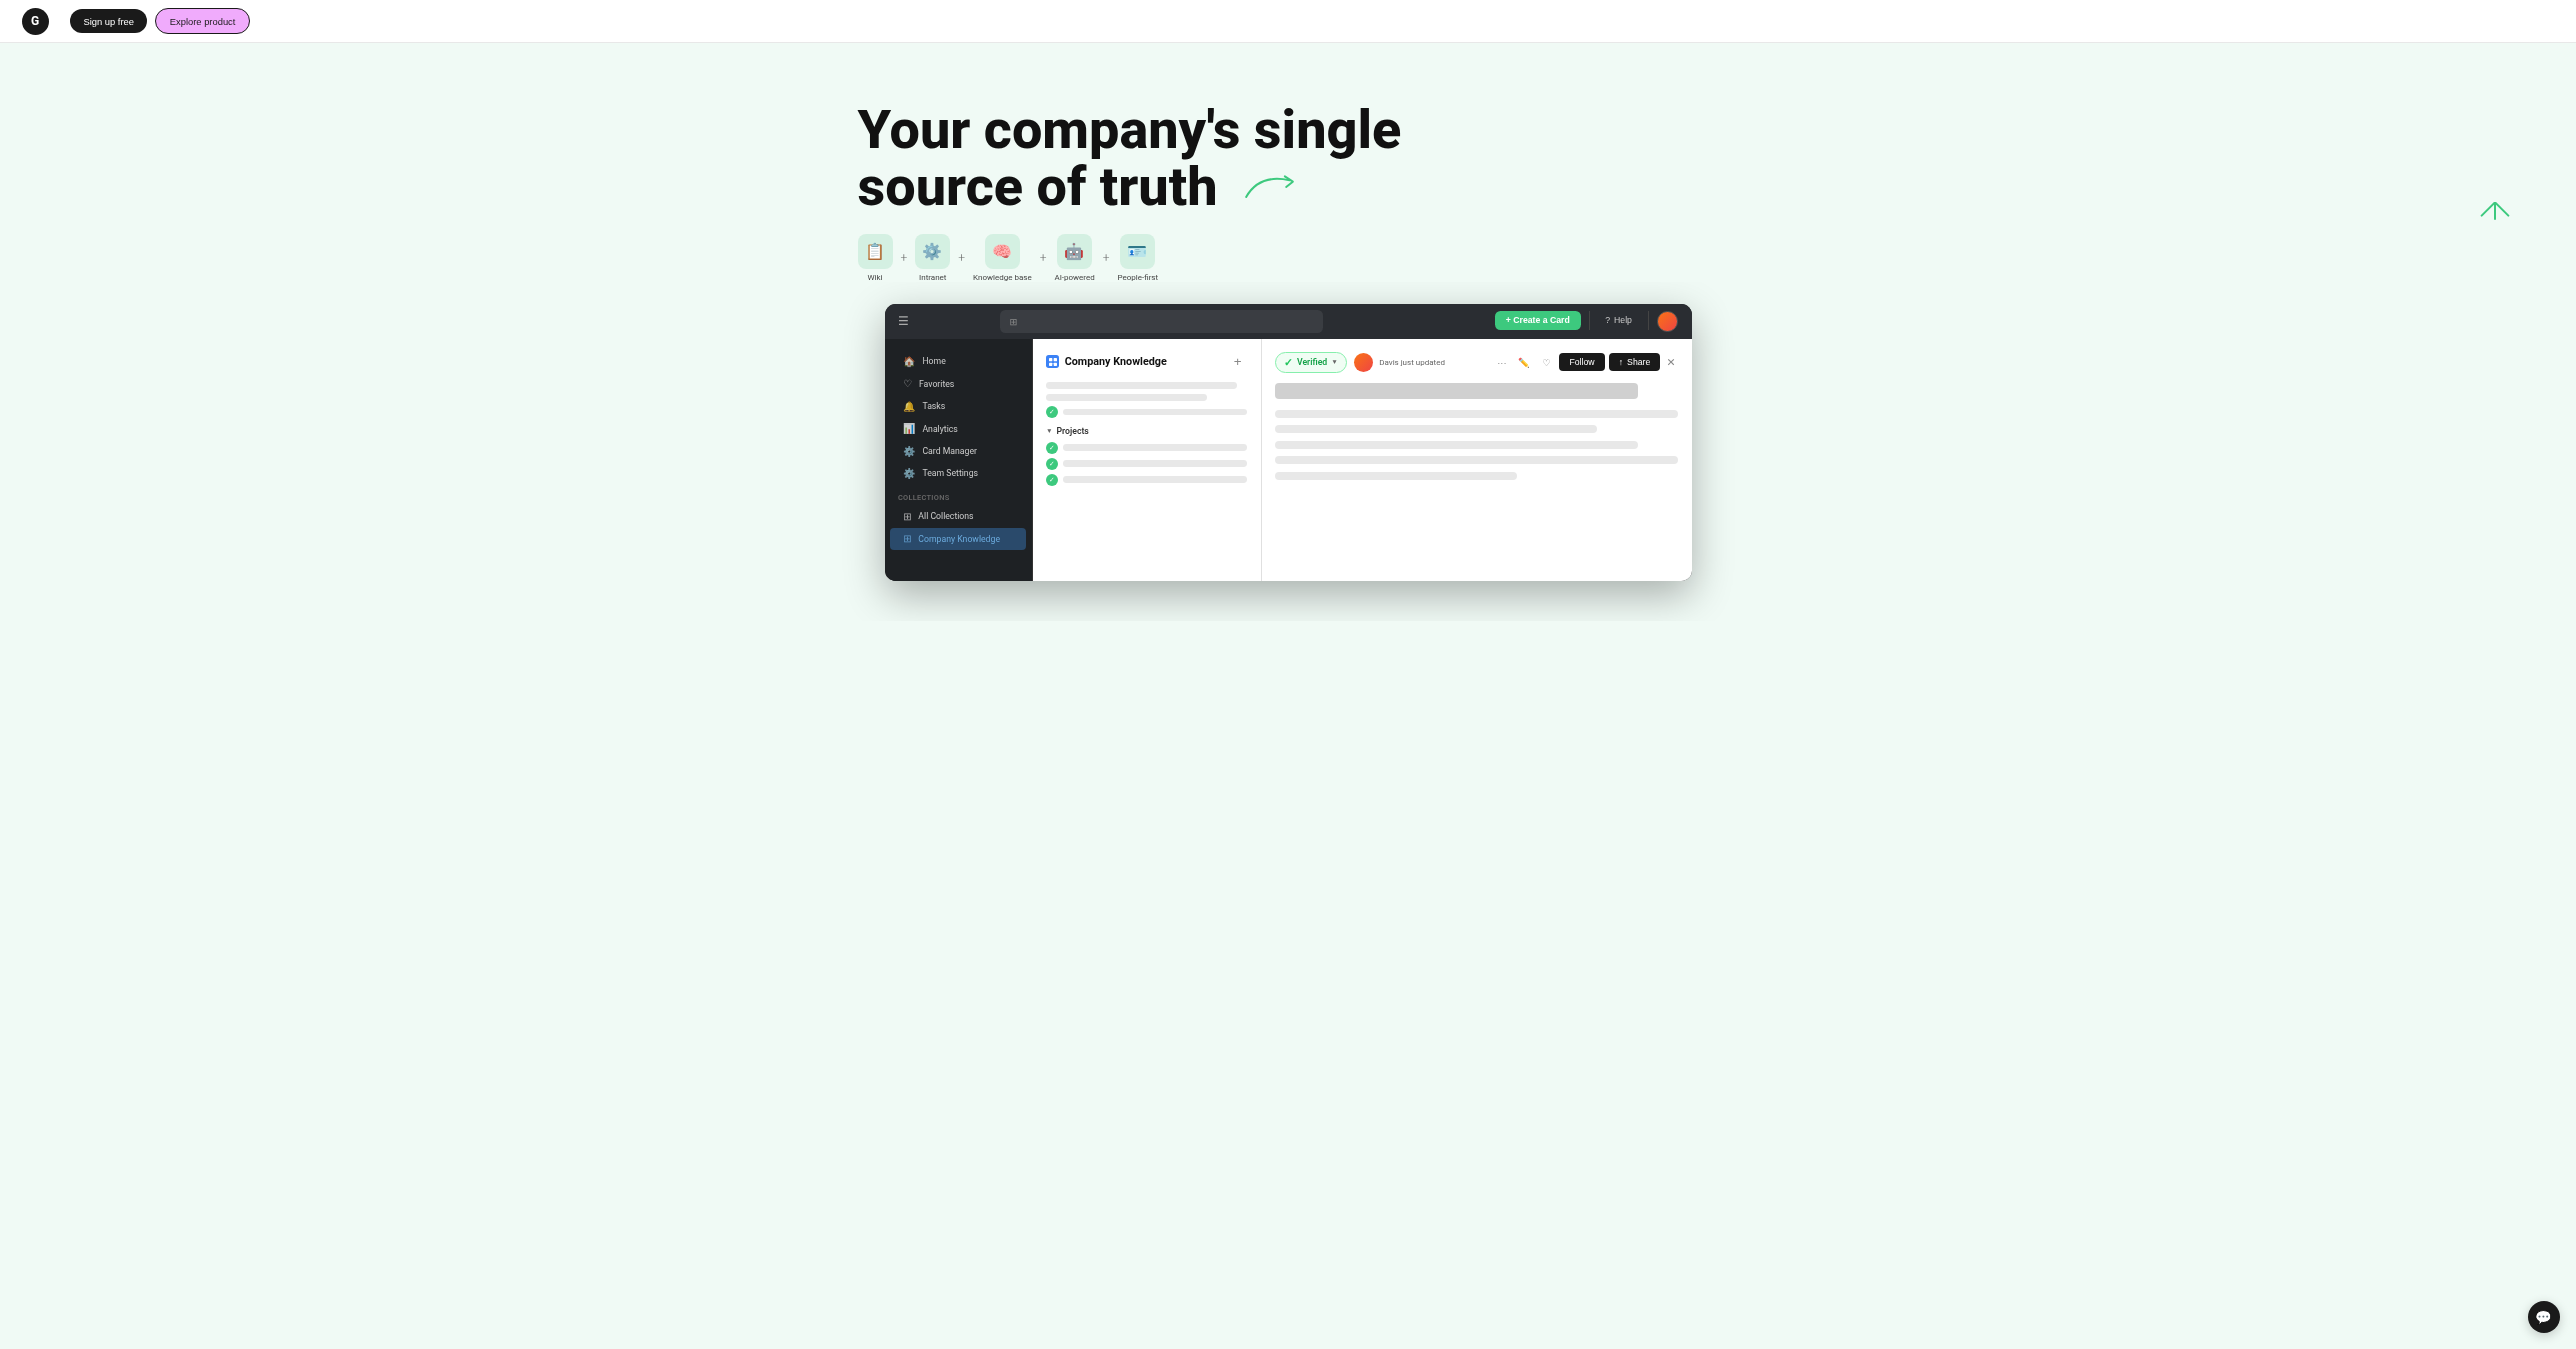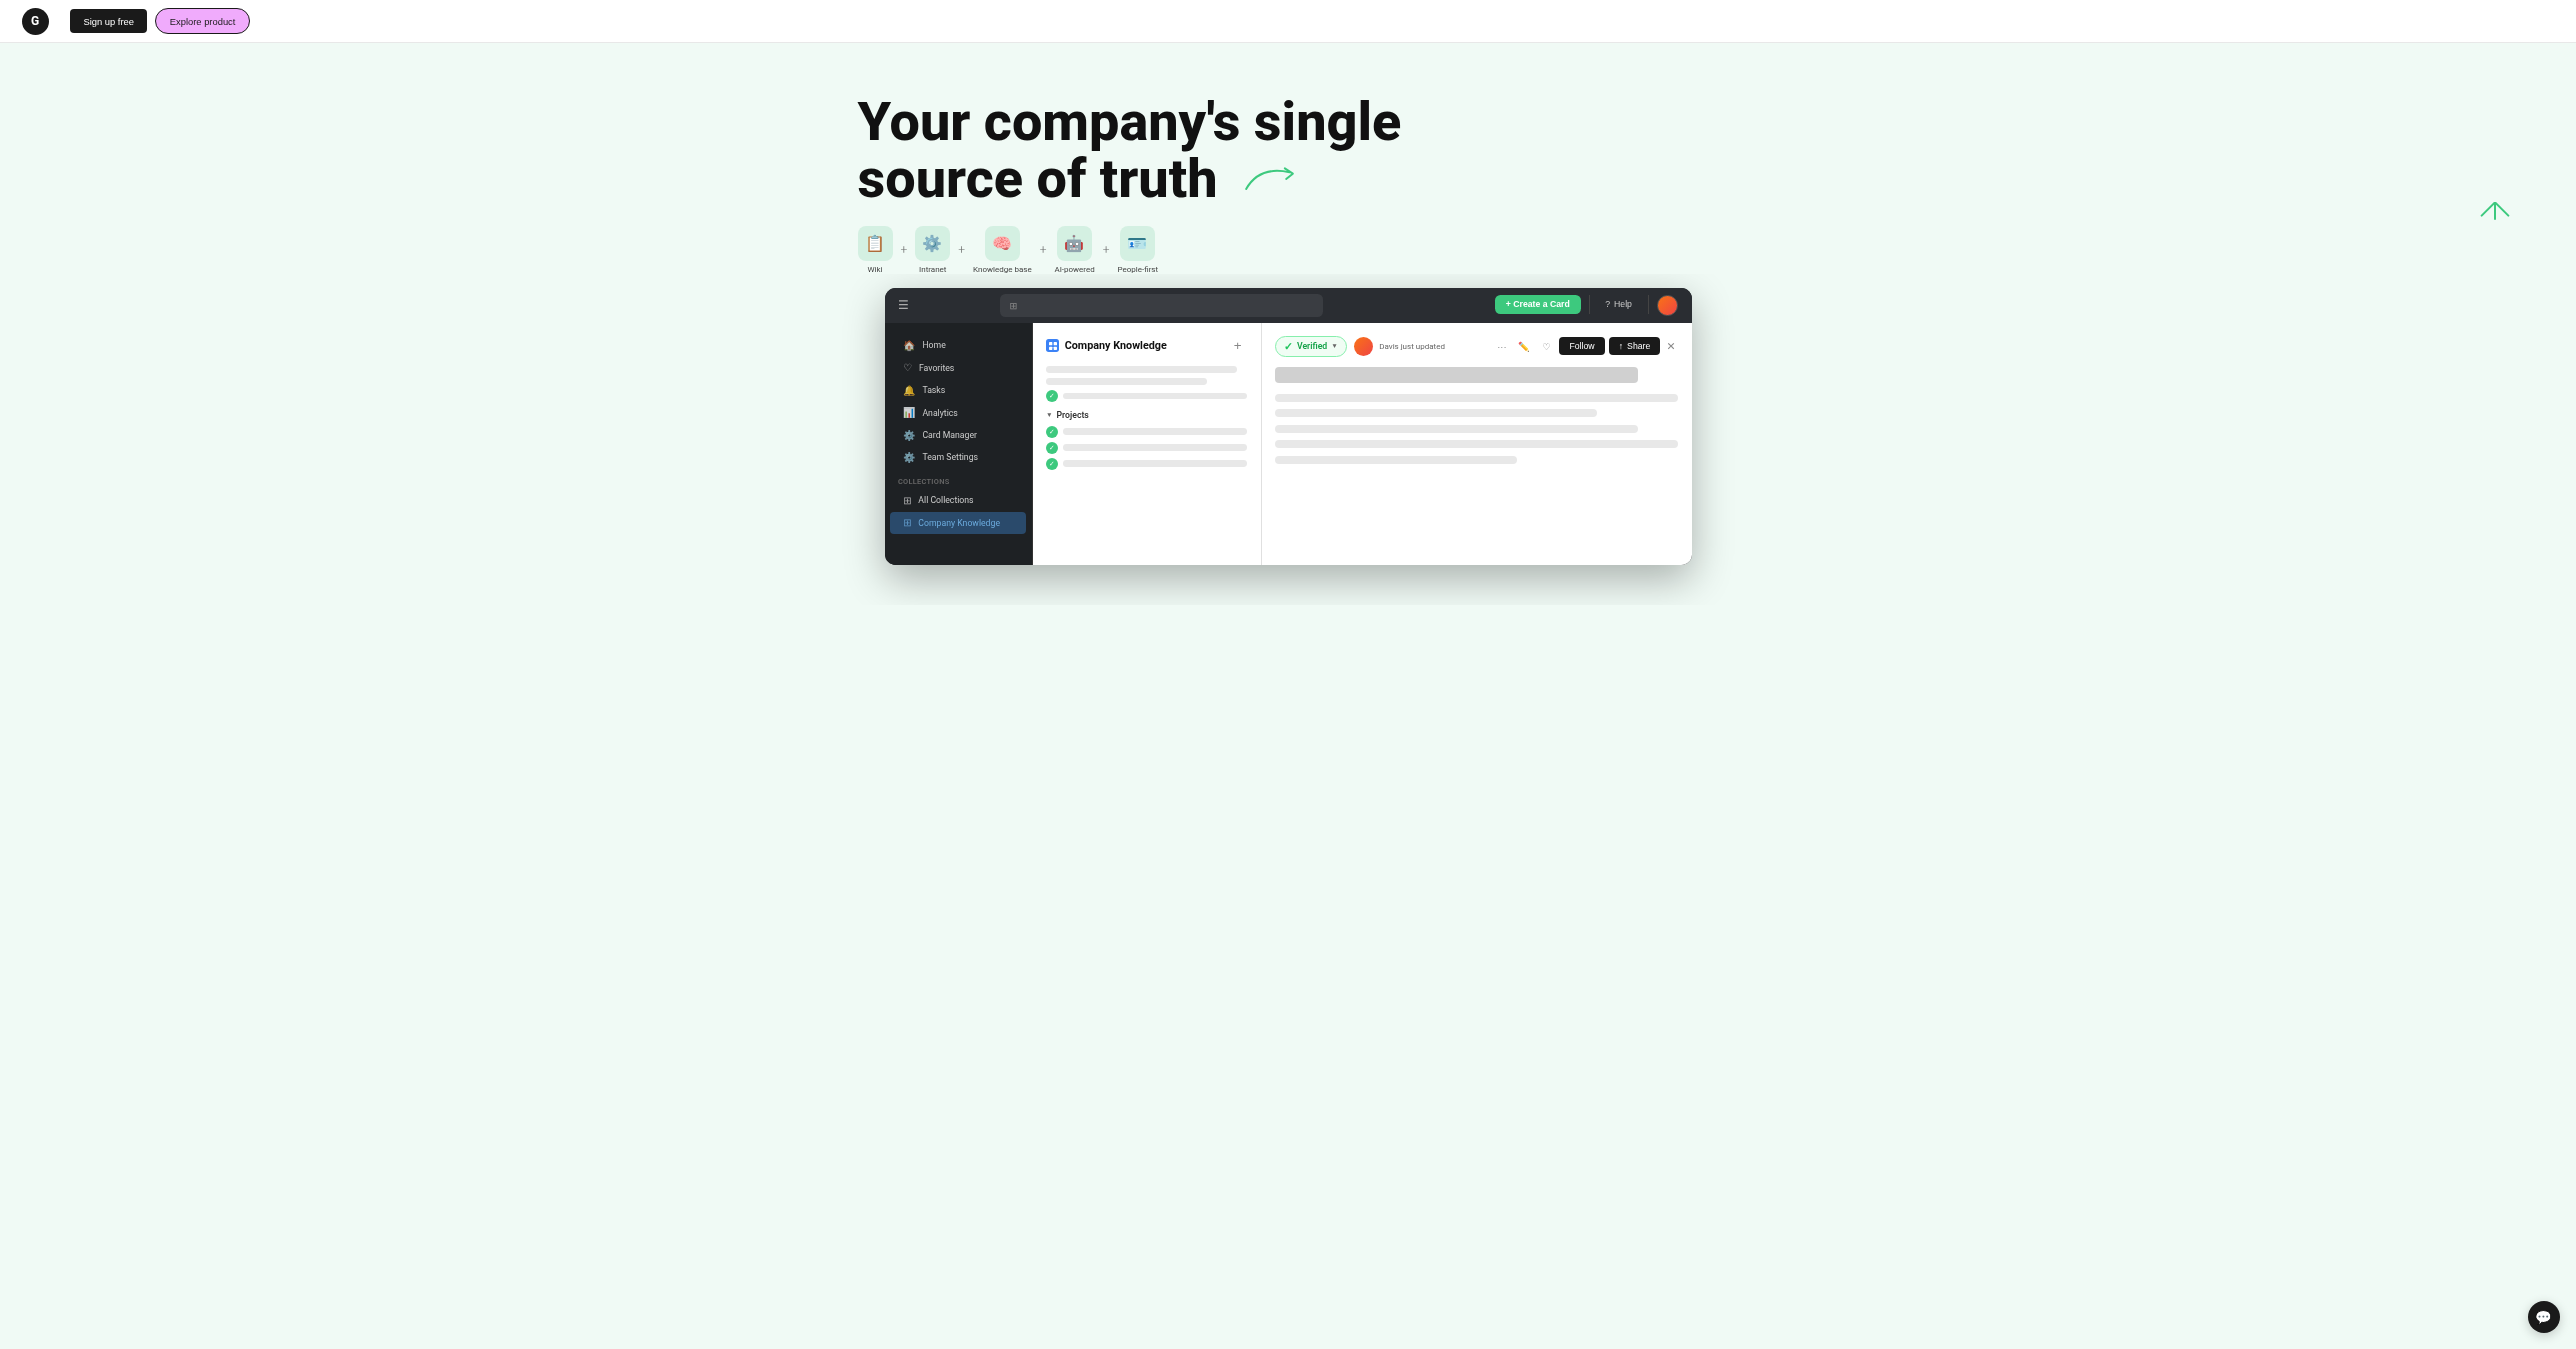"Sign up free" .btn-signup { border-radius: 4px -> 12px }
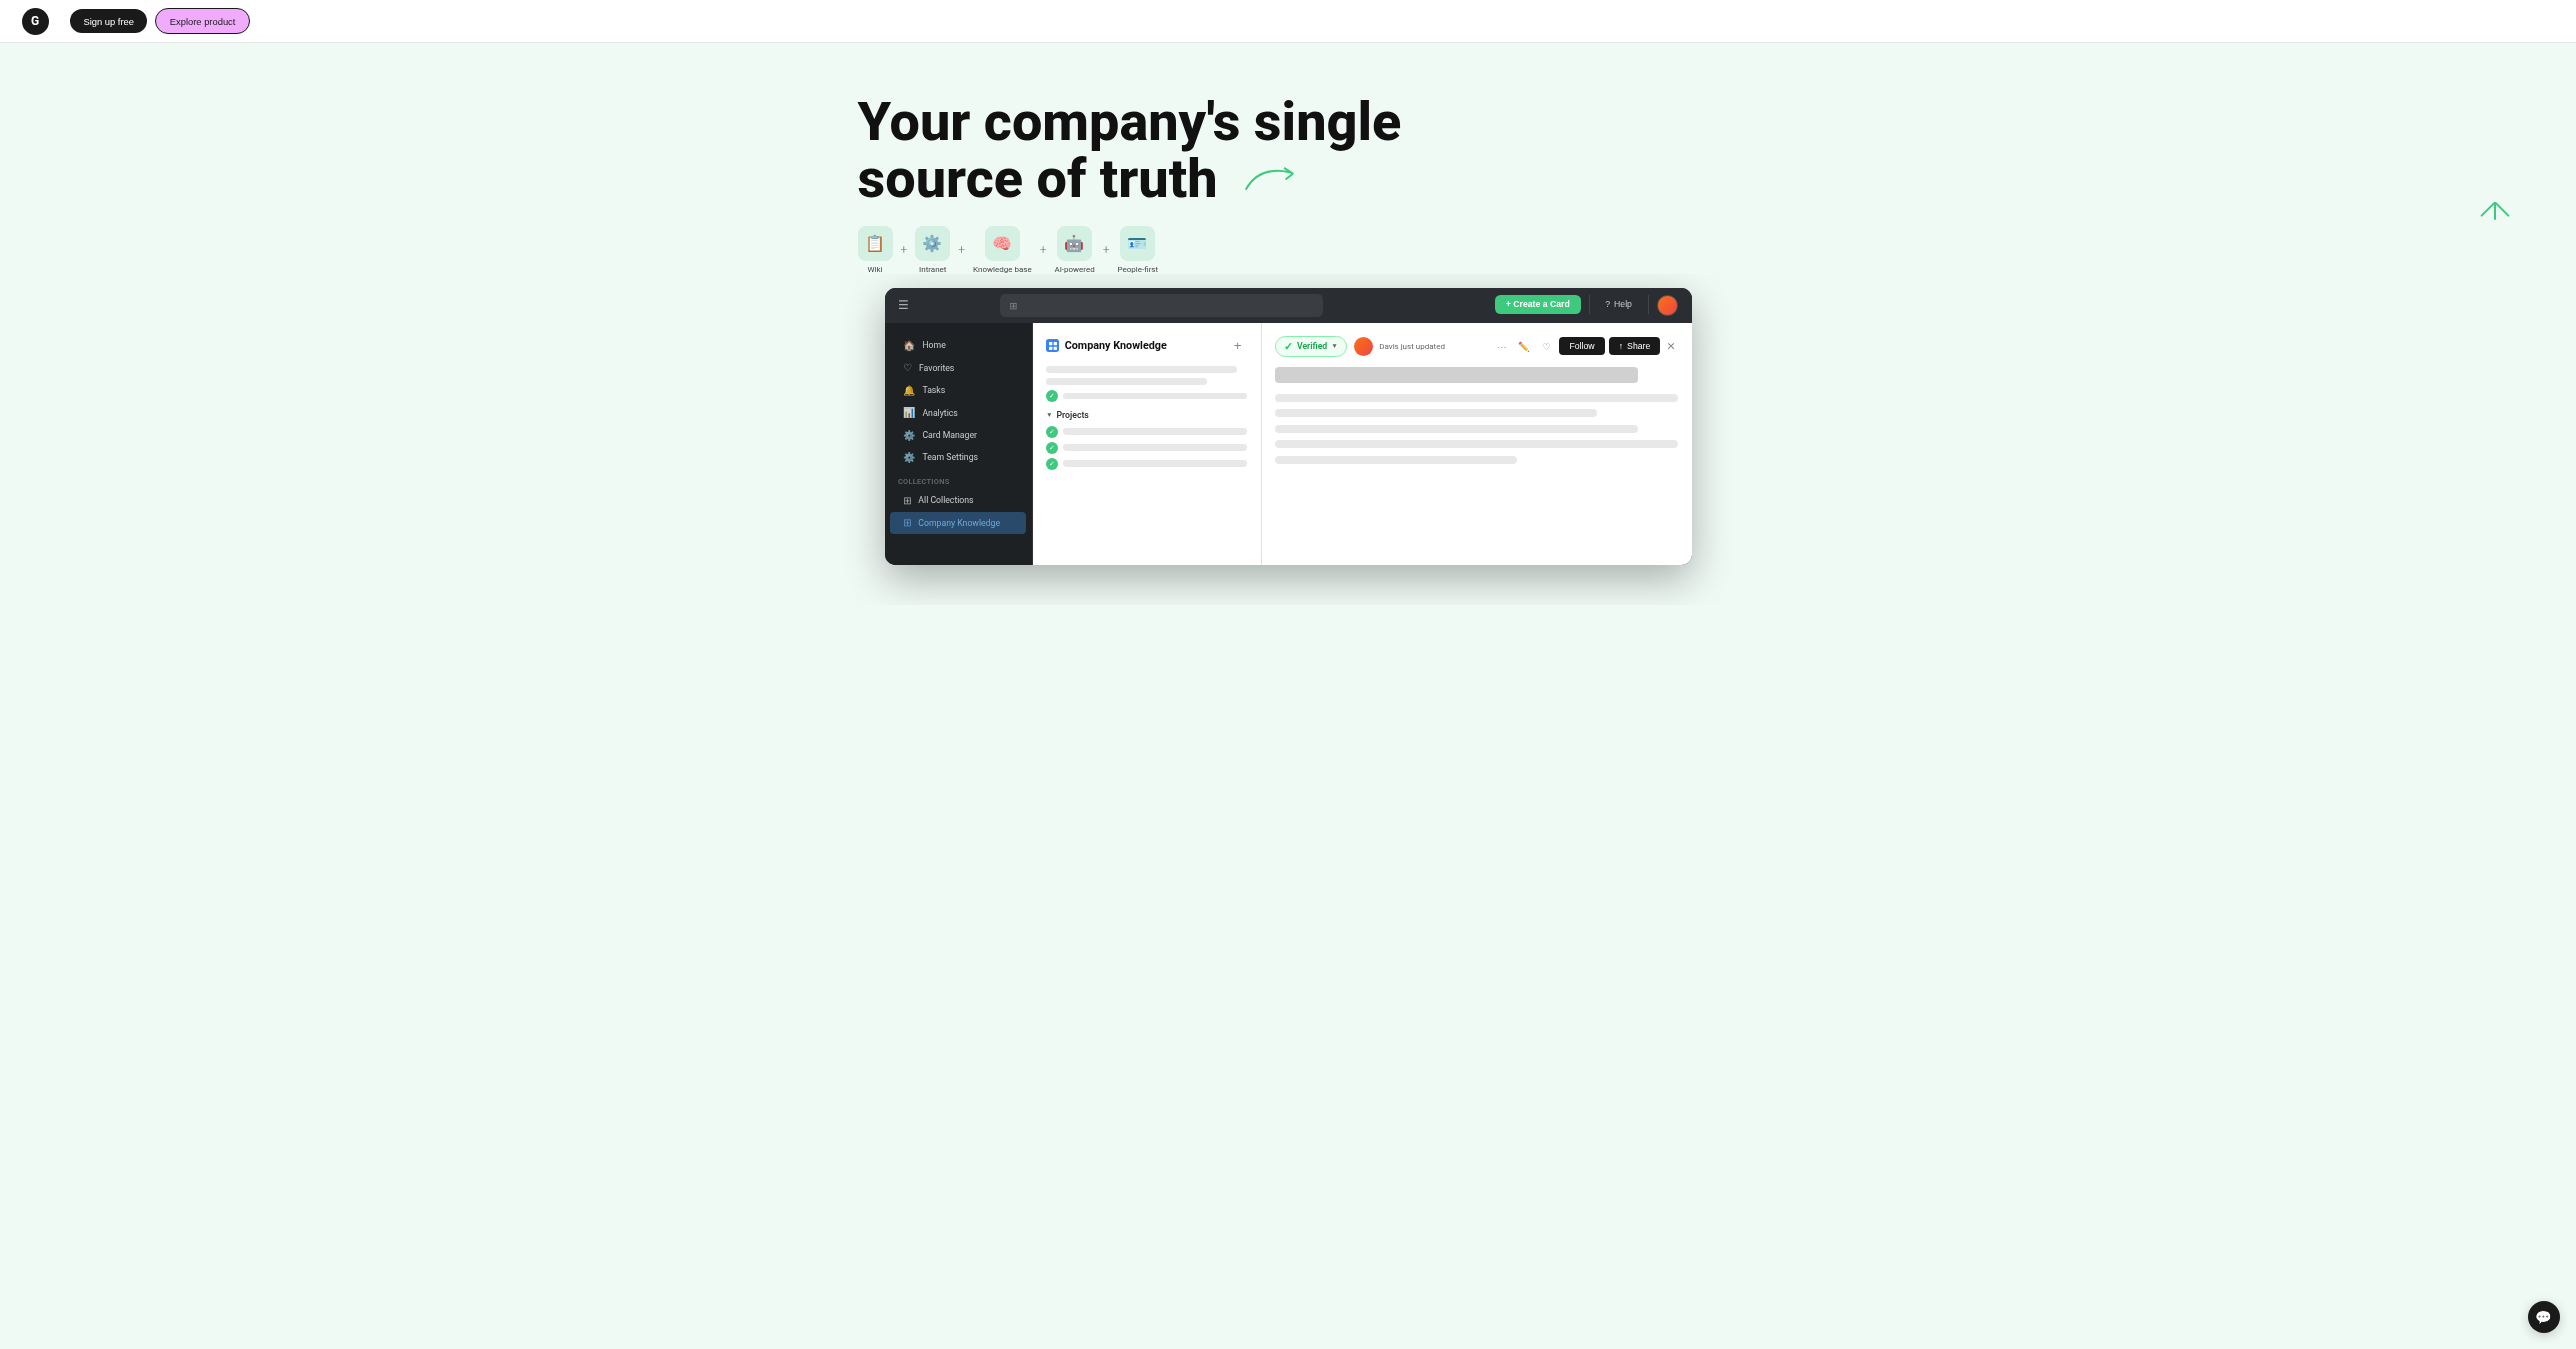"Your company's single" .hero-inner { margin: 0 auto -> 8px auto }
